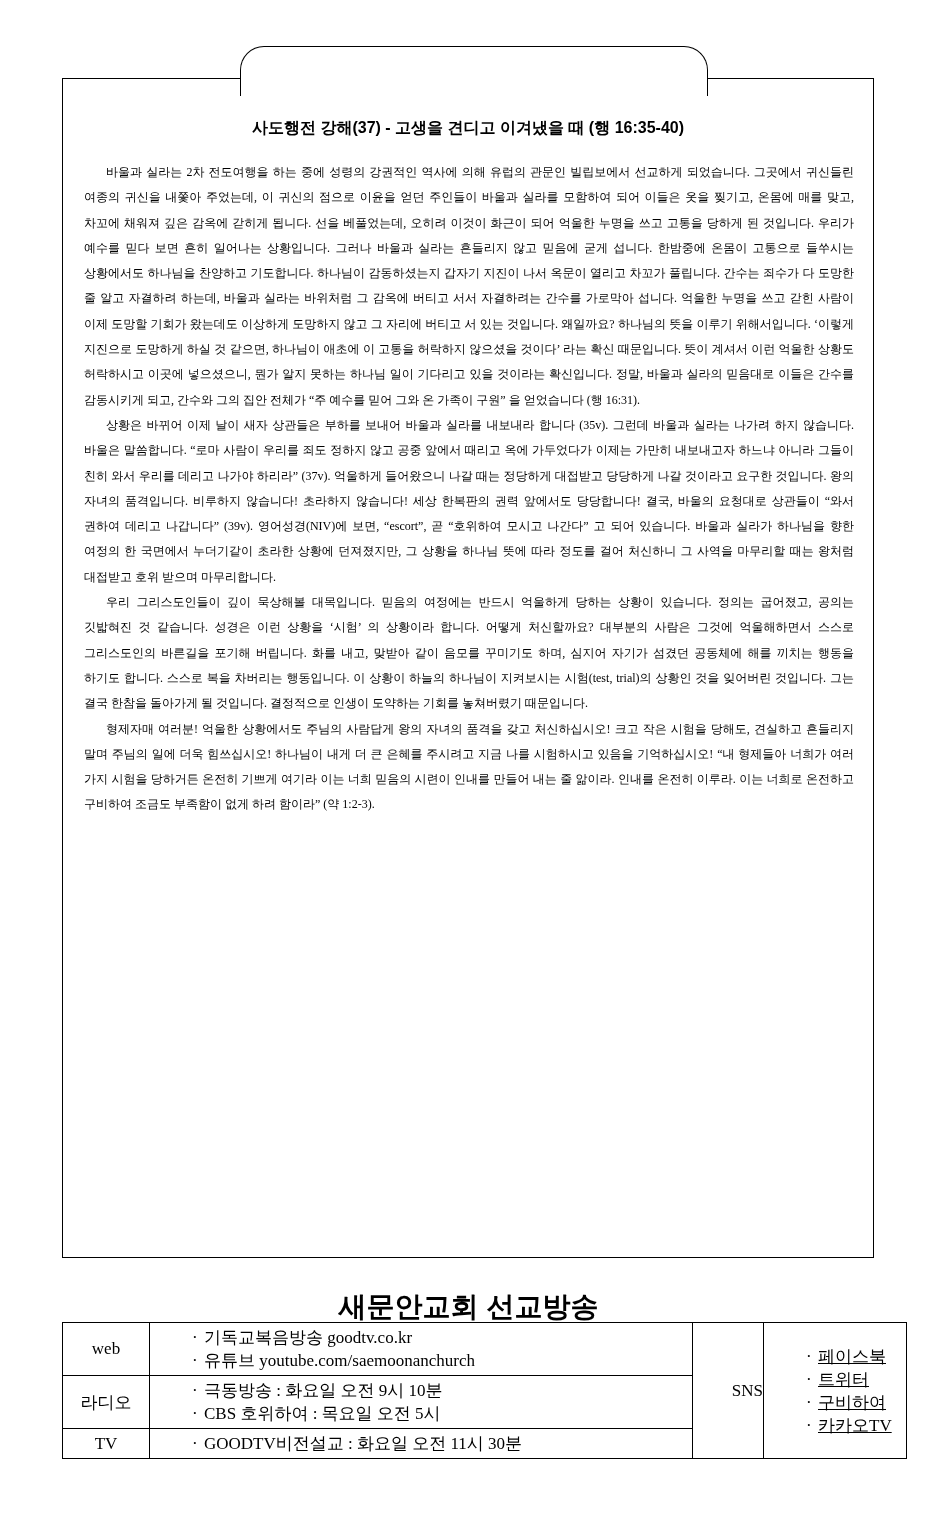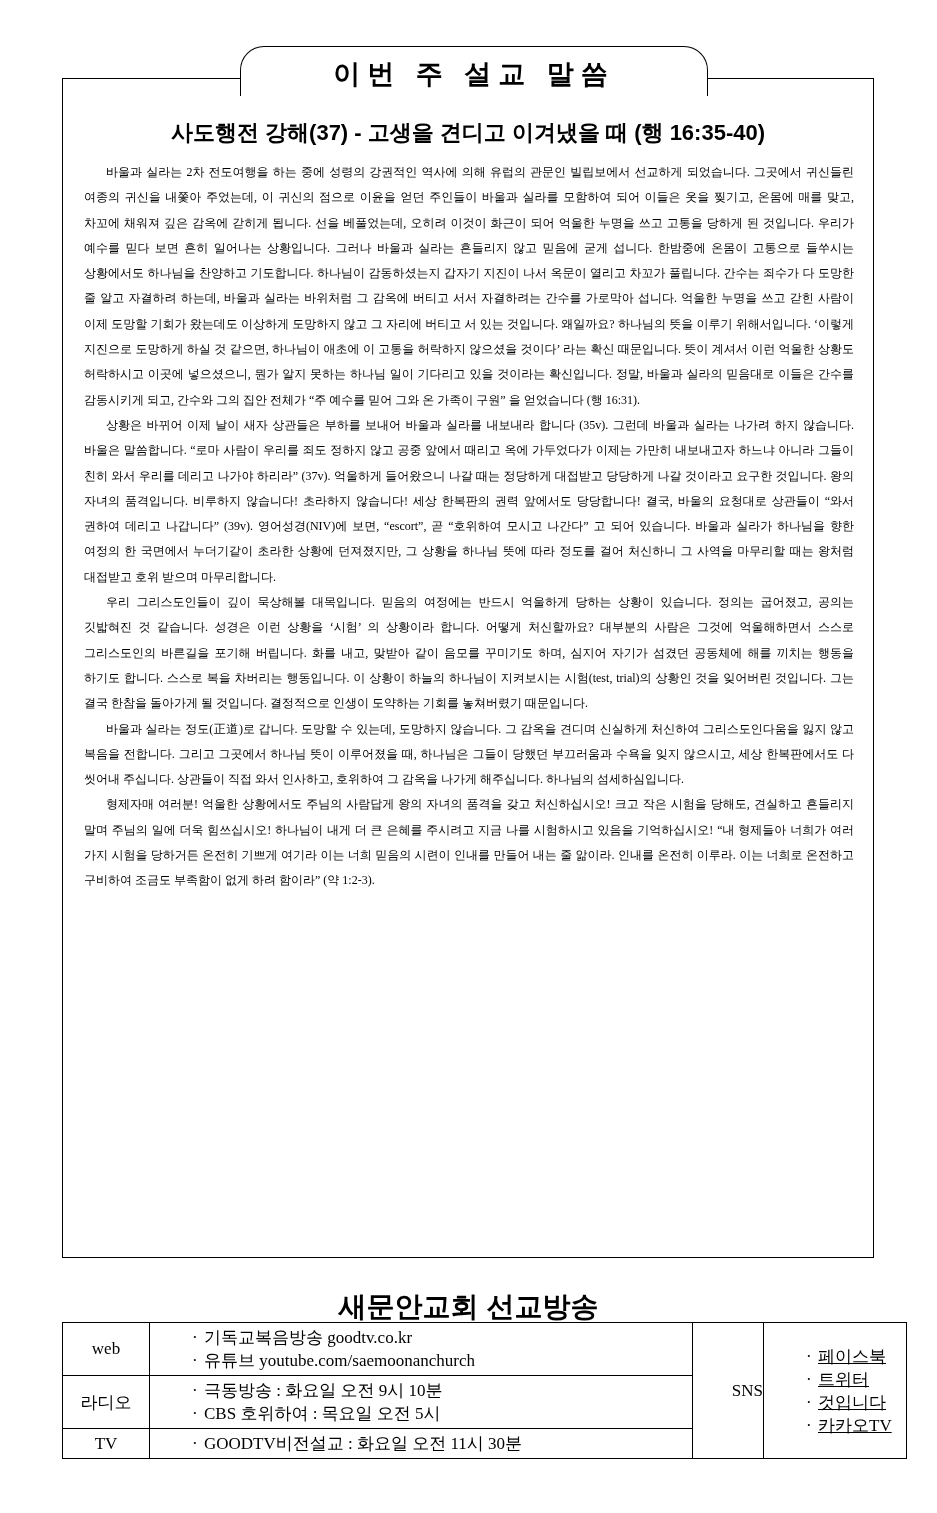"이번 주 설교 말씀" div.title-text { html: <div>이번 주 설교 말씀</div> -> none }
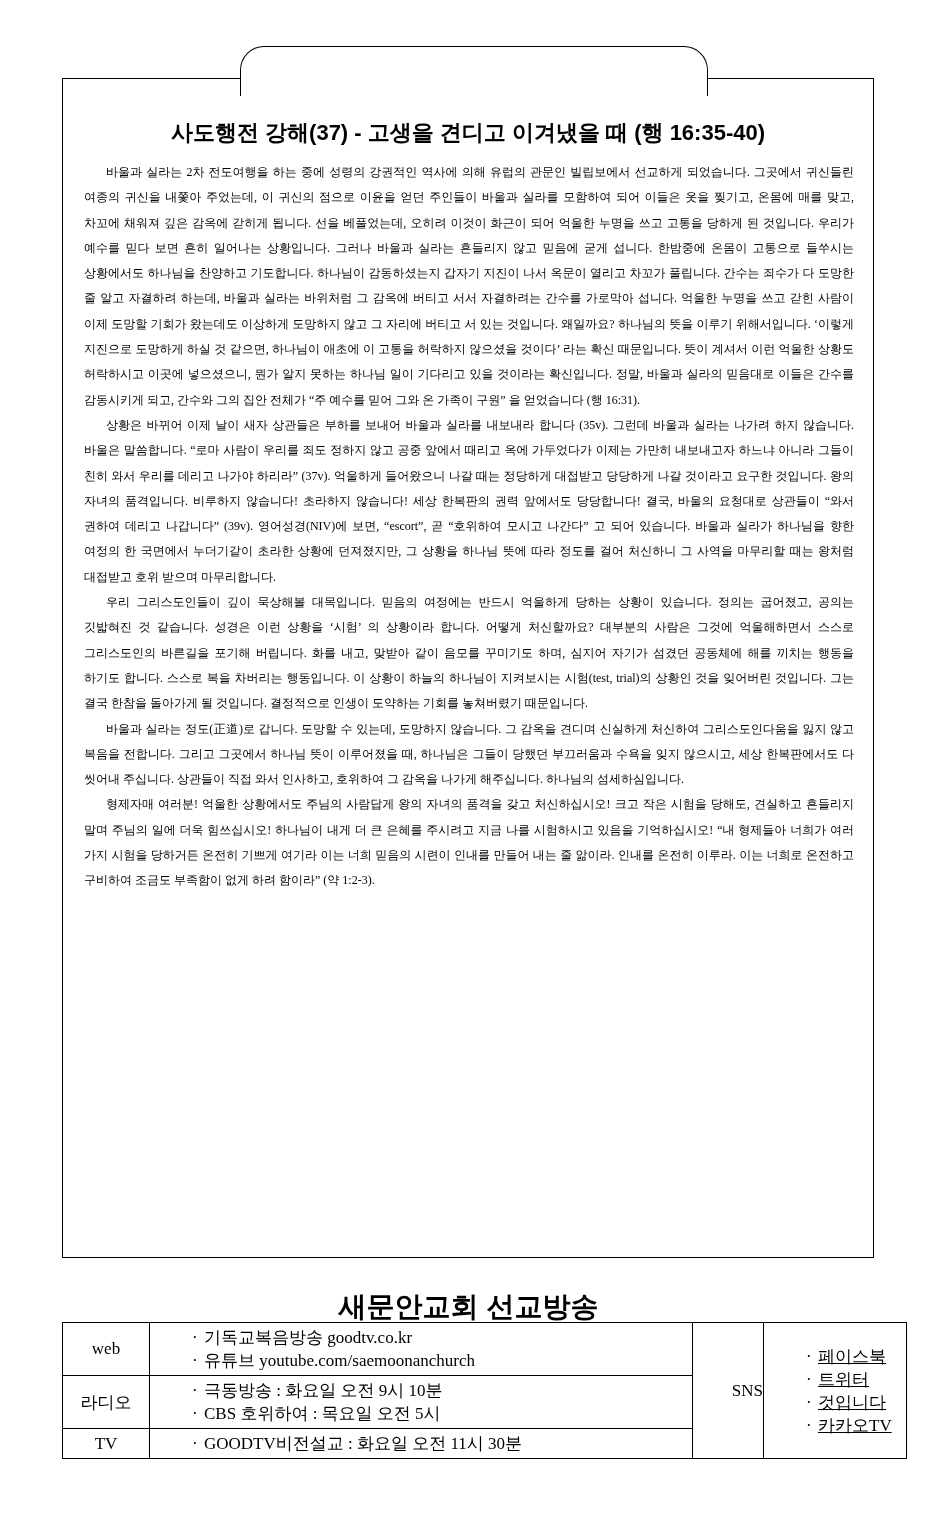"사도행전 강해(37) - 고생을 견디고" .subtitle { font-size: 22px -> 16px }
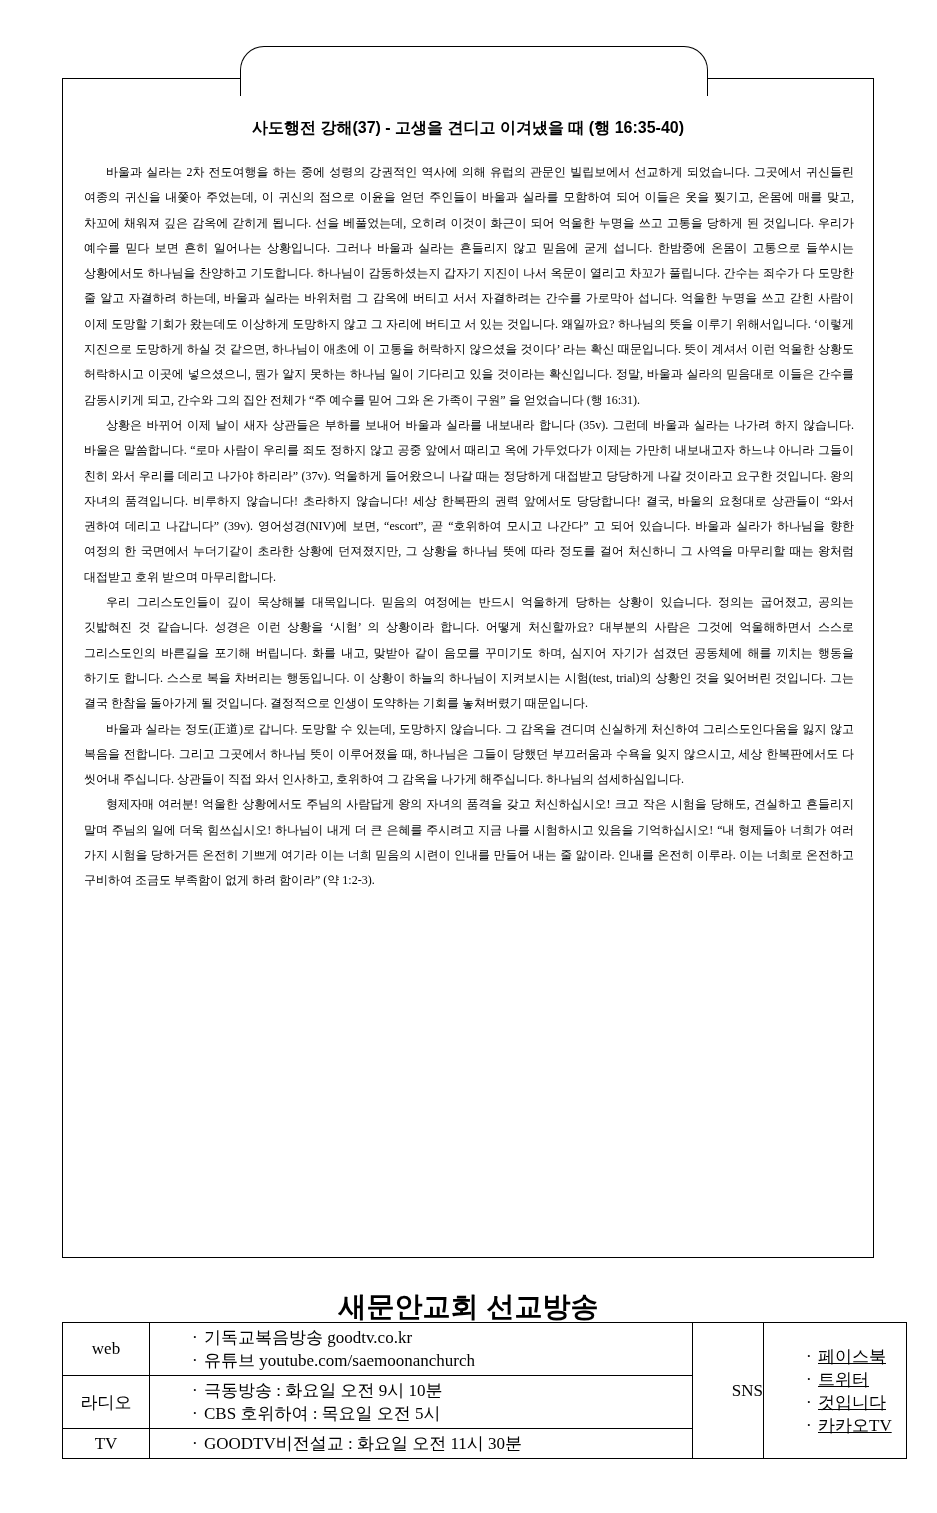"바울과 실라는 정도(正道)로 갑니다. 도망할" p.para { html: <p>바울과 실라는 정도(正道)로 갑니다. 도망할 수 있는데, 도망하지 않습니다. 그 감옥을 견디며 신실하게 처신하여 그리스도인다움을 잃지 않고 복음을 전합니다. 그리고 그곳에서 하나님 뜻이 이루어졌을 때, 하나님은 그들이 당했던 부끄러움과 수욕을 잊지 않으시고, 세상 한복판에서도 다 씻어내 주십니다. 상관들이 직접 와서 인사하고, 호위하여 그 감옥을 나가게 해주십니다. 하나님의 섬세하심입니다.</p> -> none }
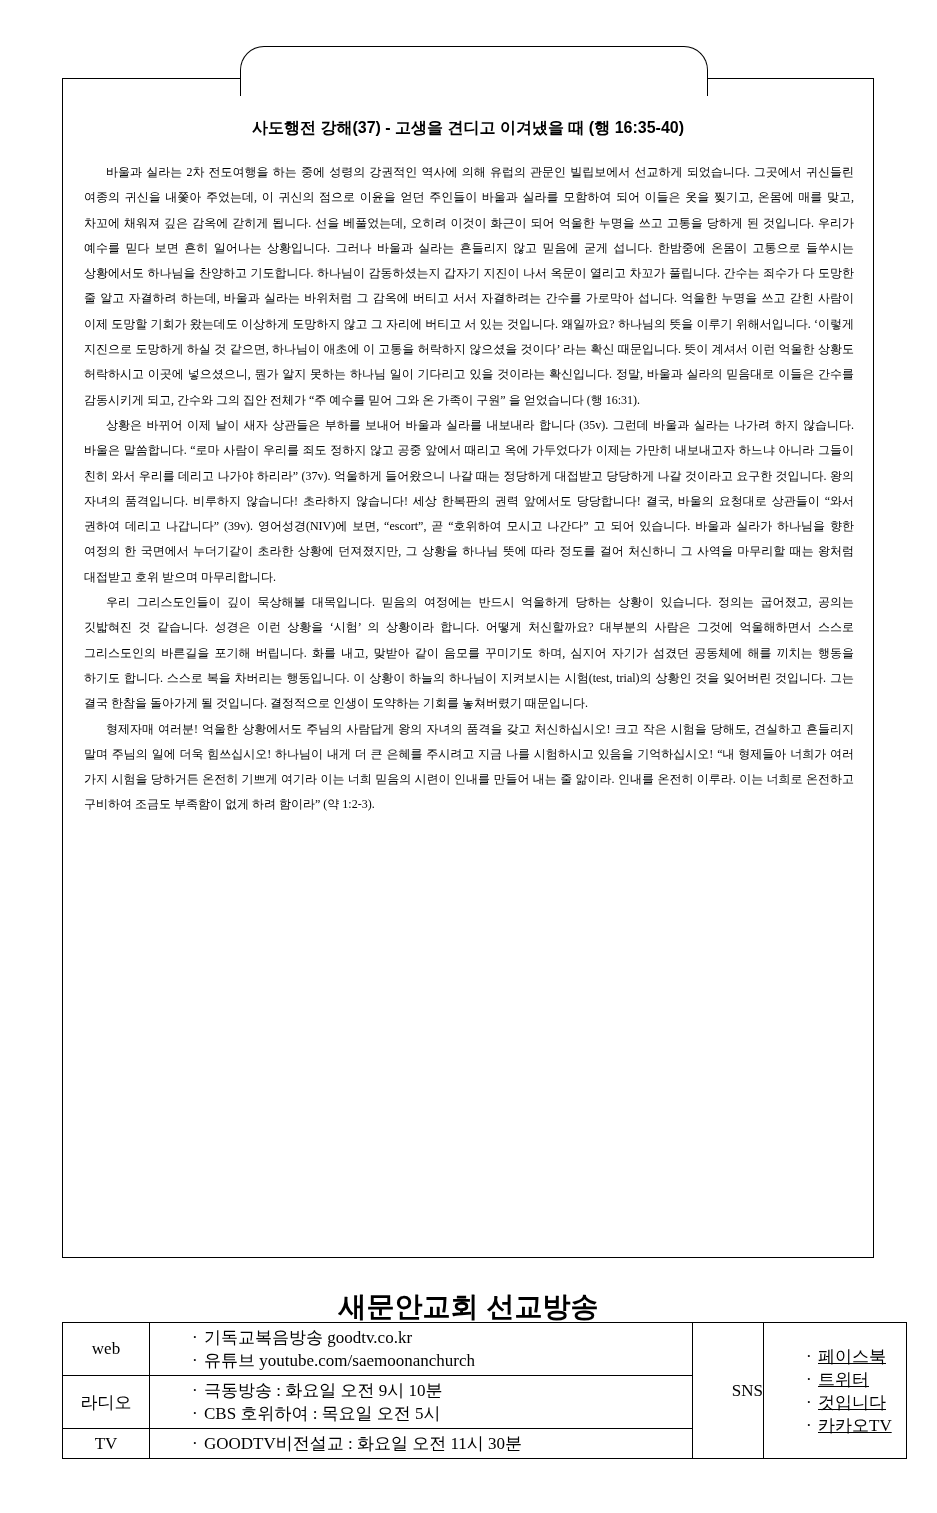"것입니다" span { text: 것입니다 -> 구비하여 }
